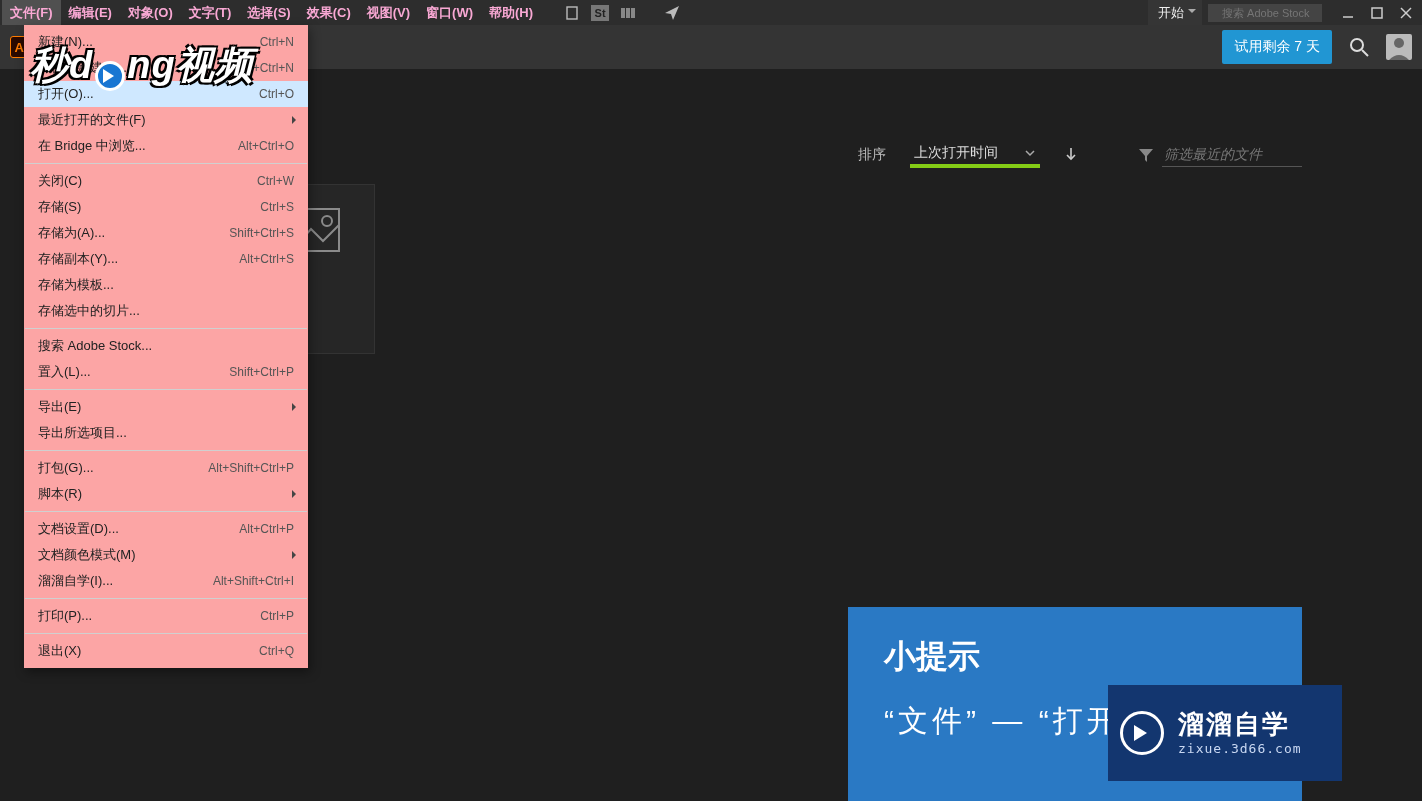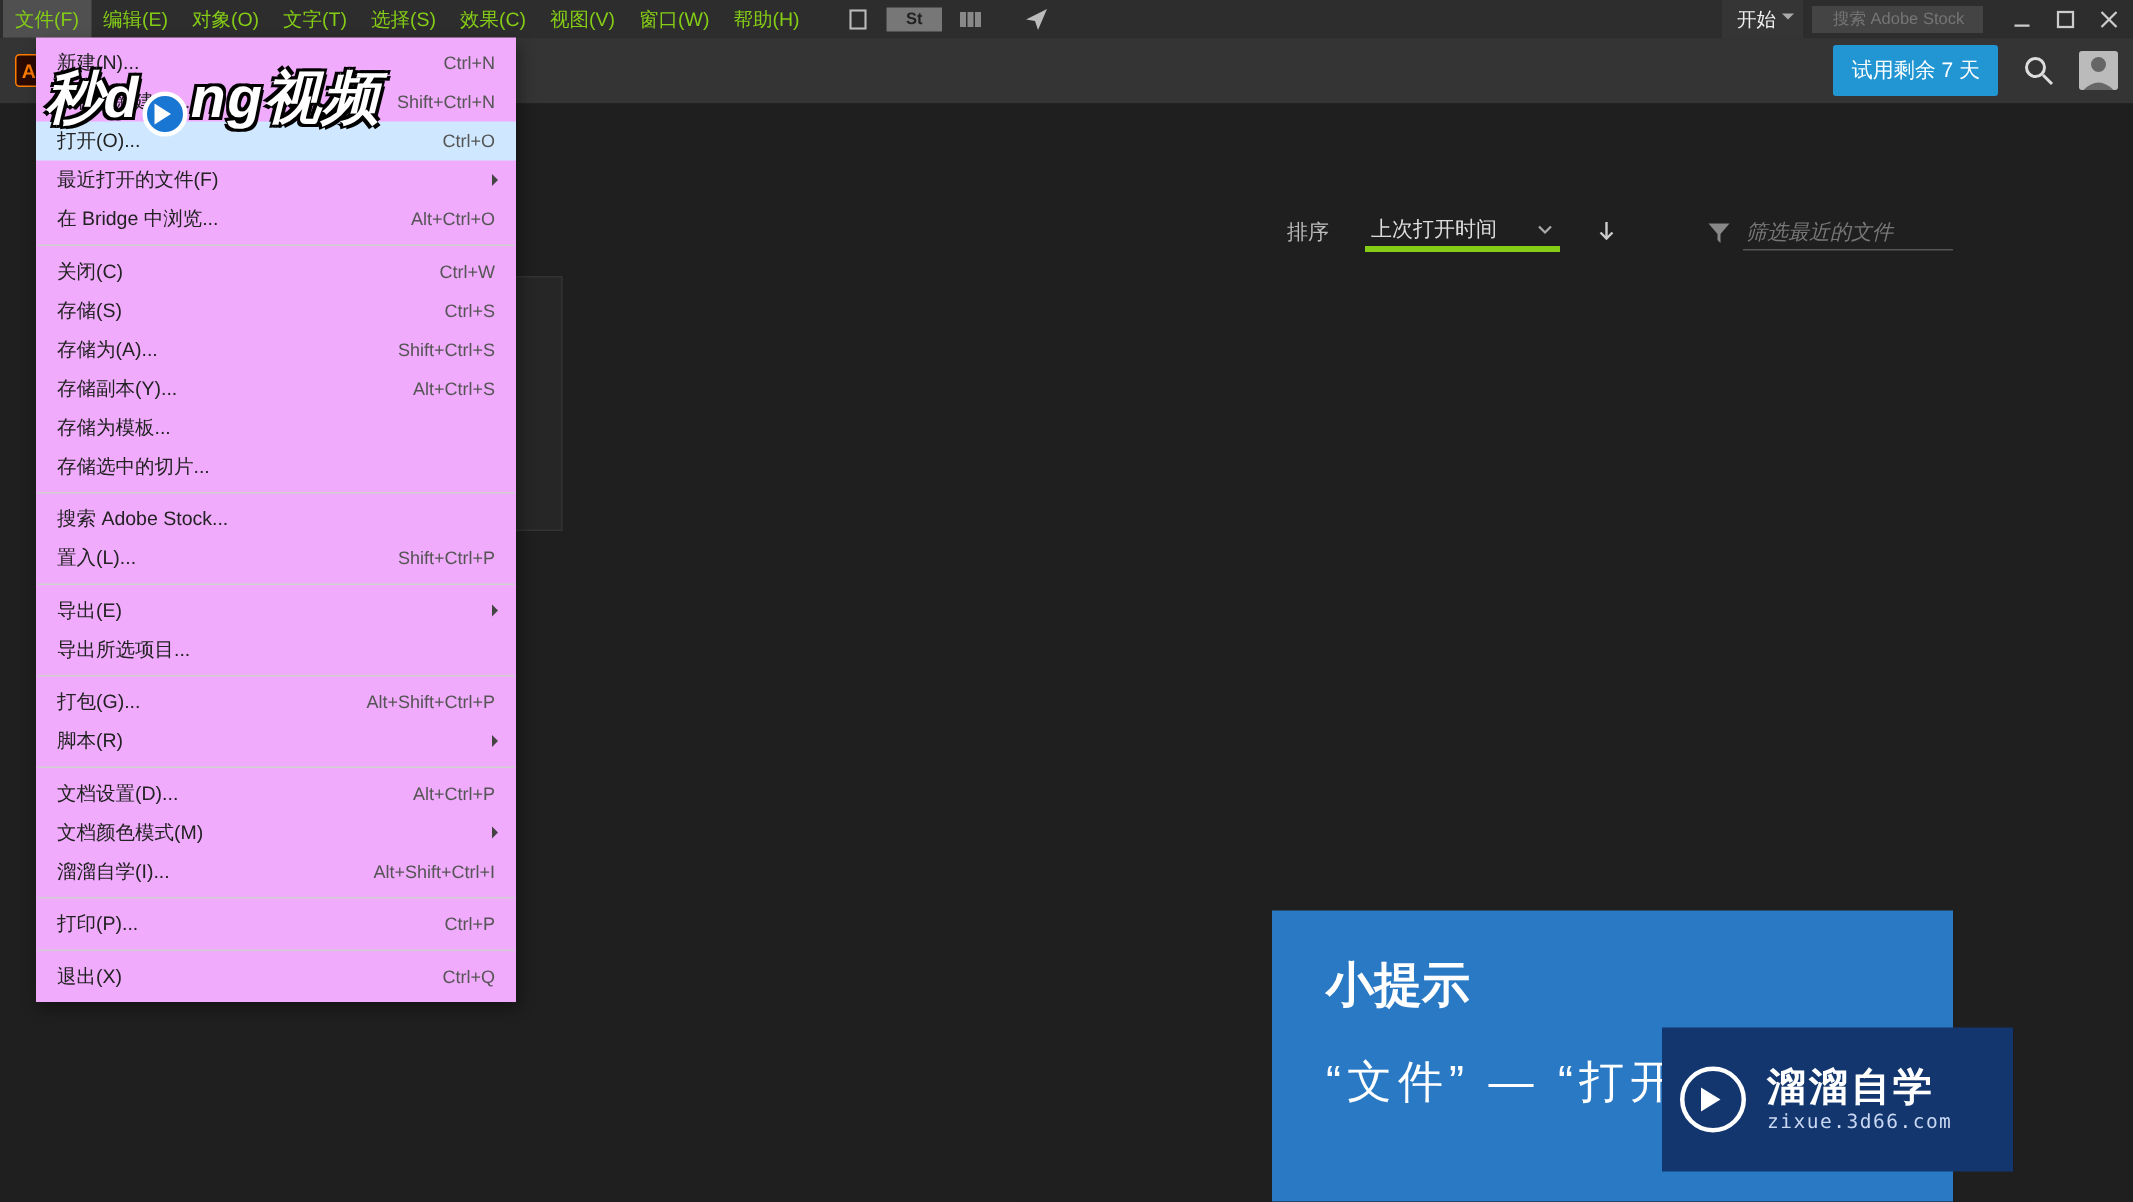"文件(F)" .menubar .menu-item { color: #84cc16 -> #f9a8d4; font-weight: none -> bold }
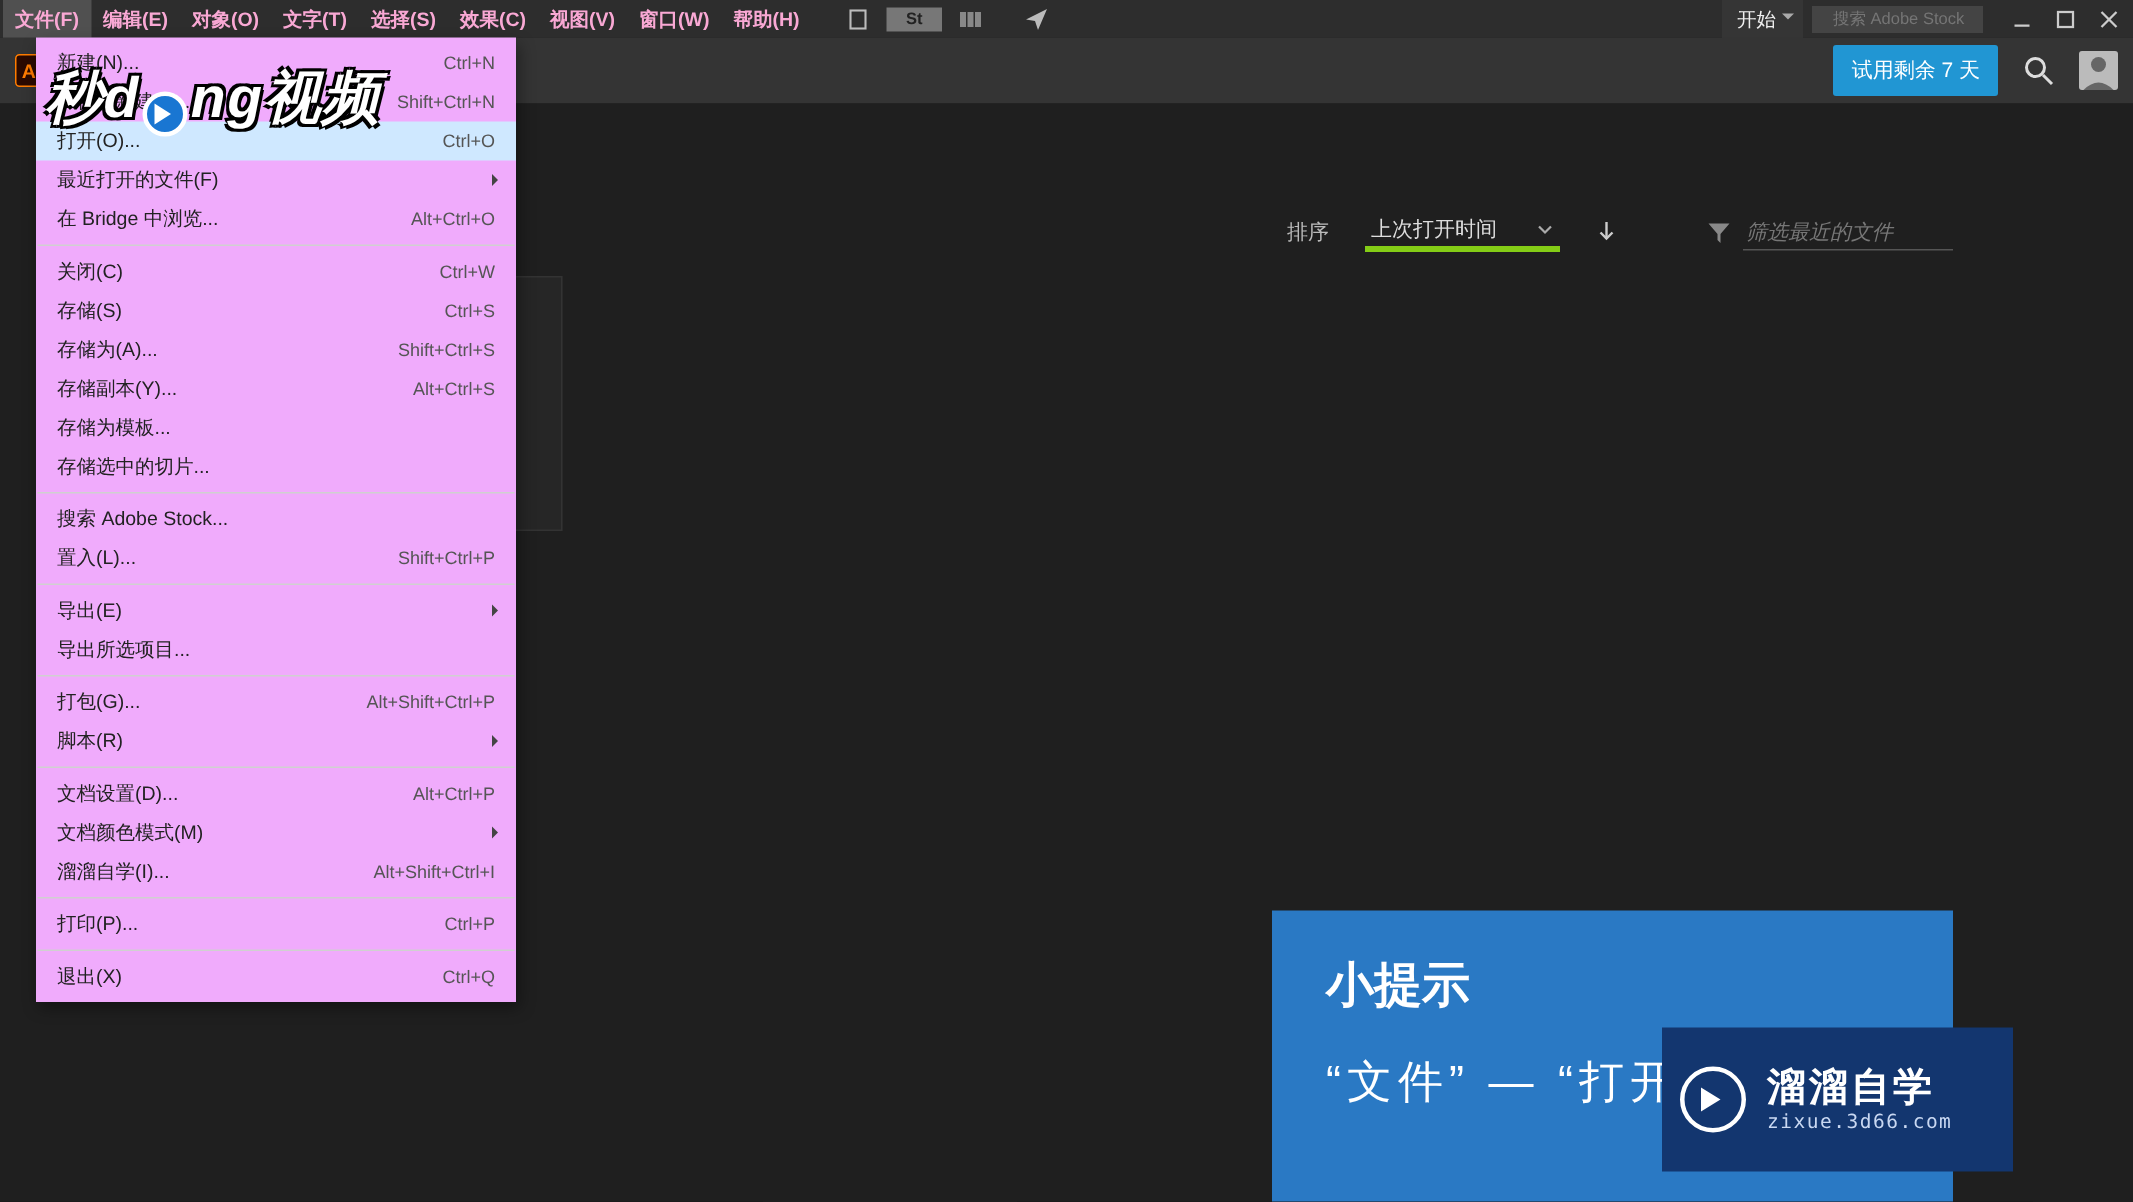"St" div.mb-ico-box { width: 37px -> 18px }
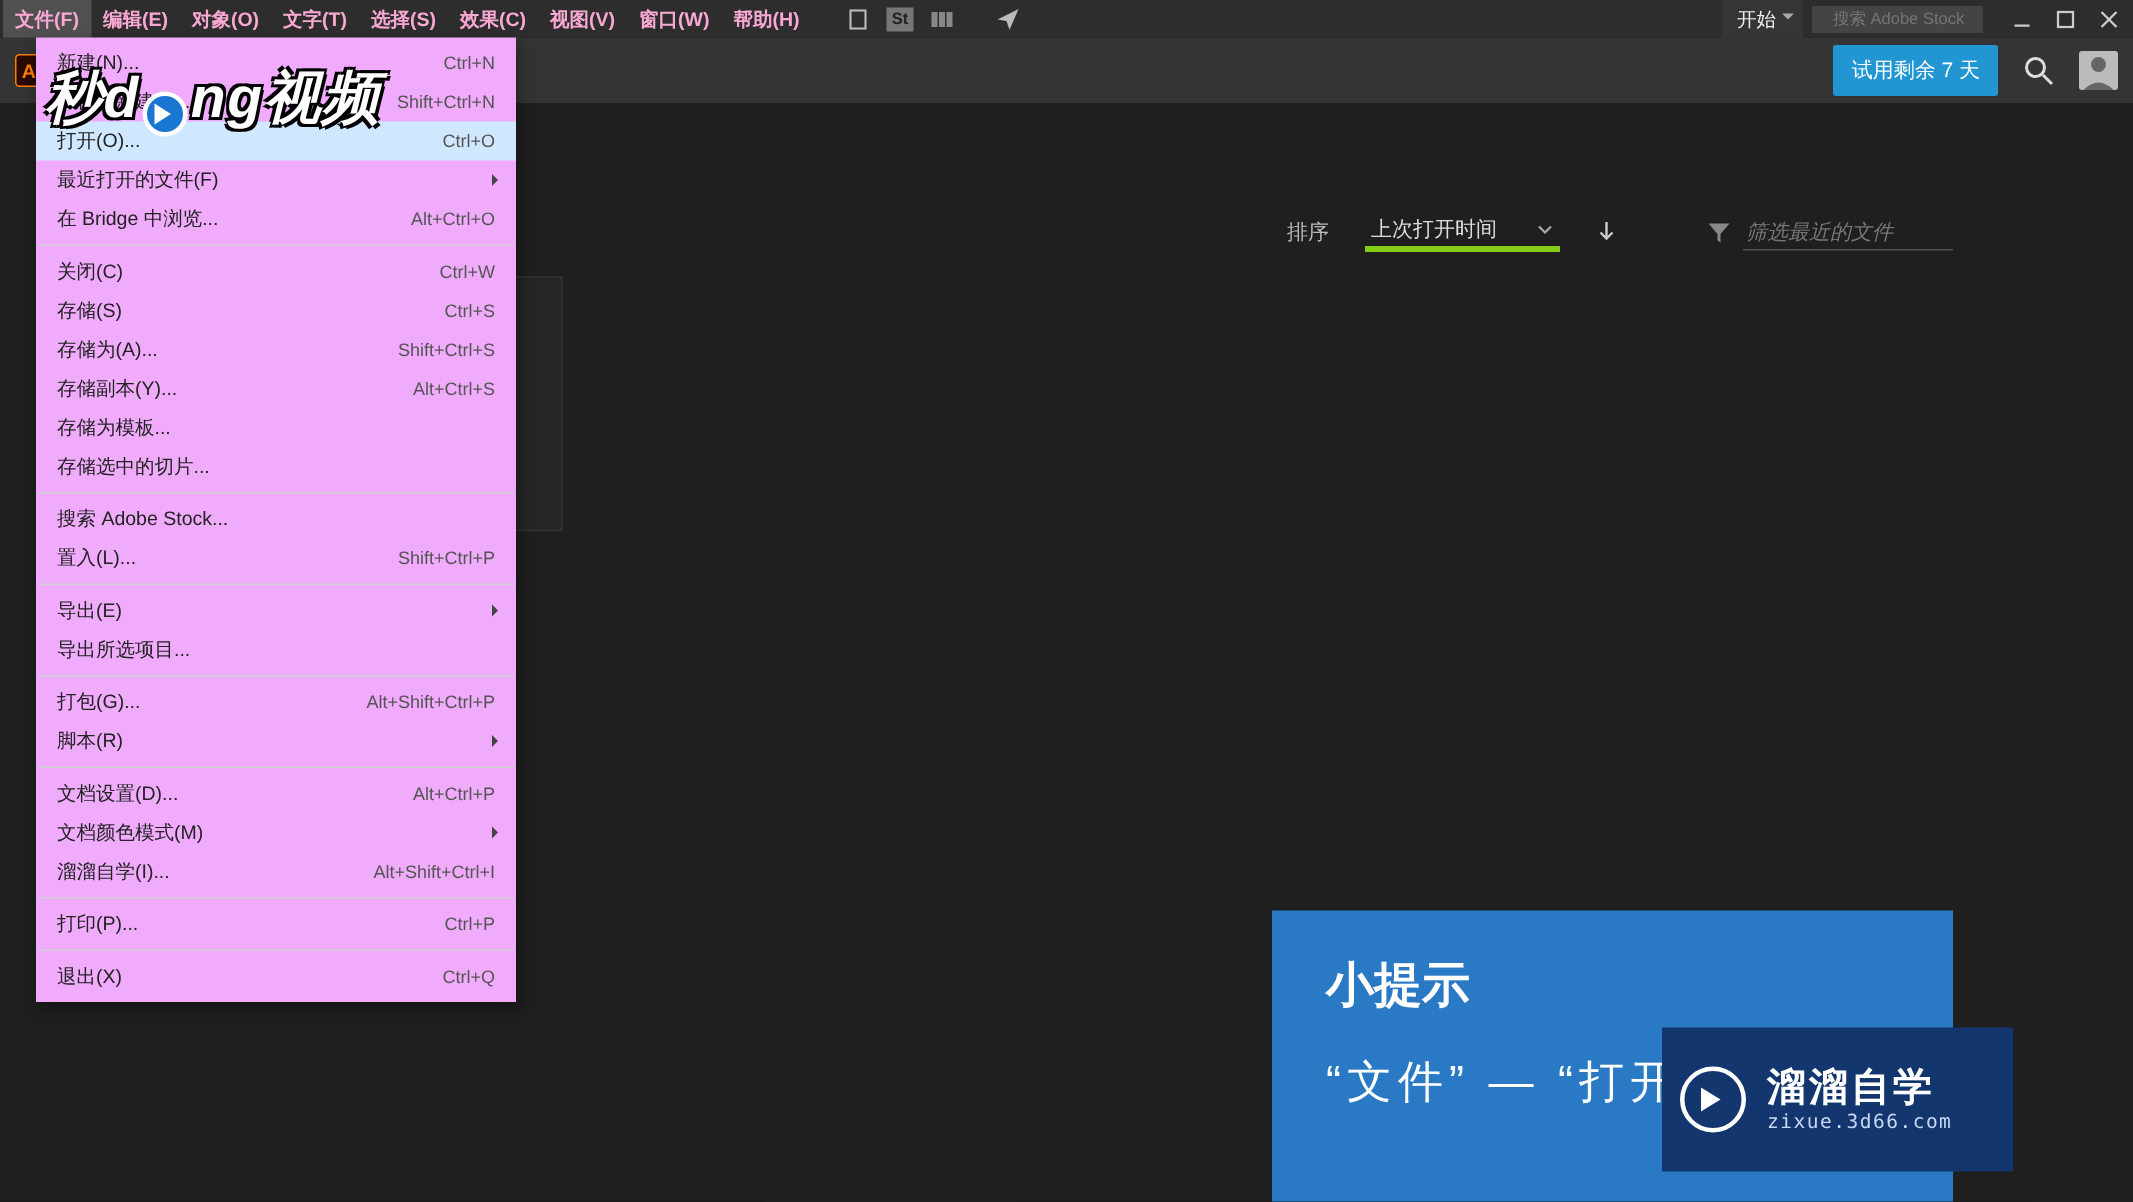"新建(N)..." .dropdown { background: #f0abfc -> #fca5a5; width: 320px -> 284px }
